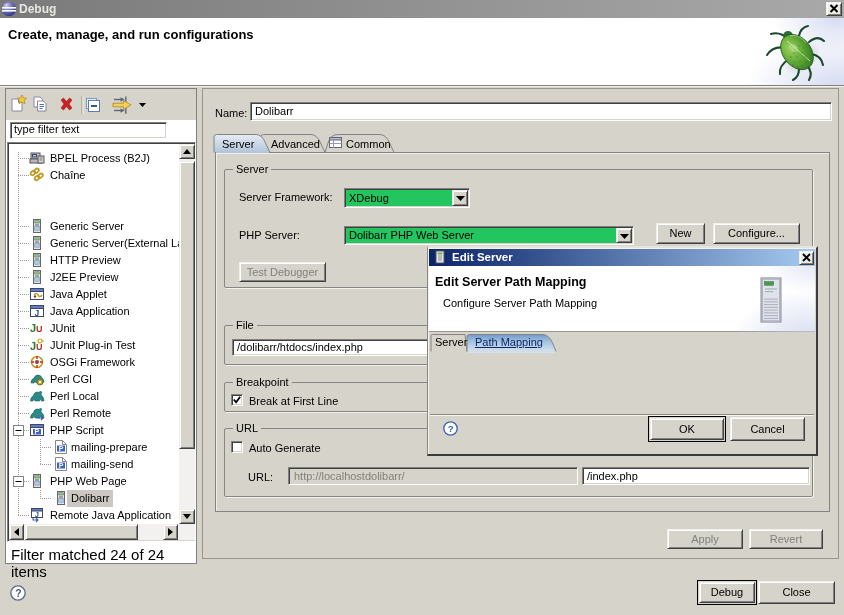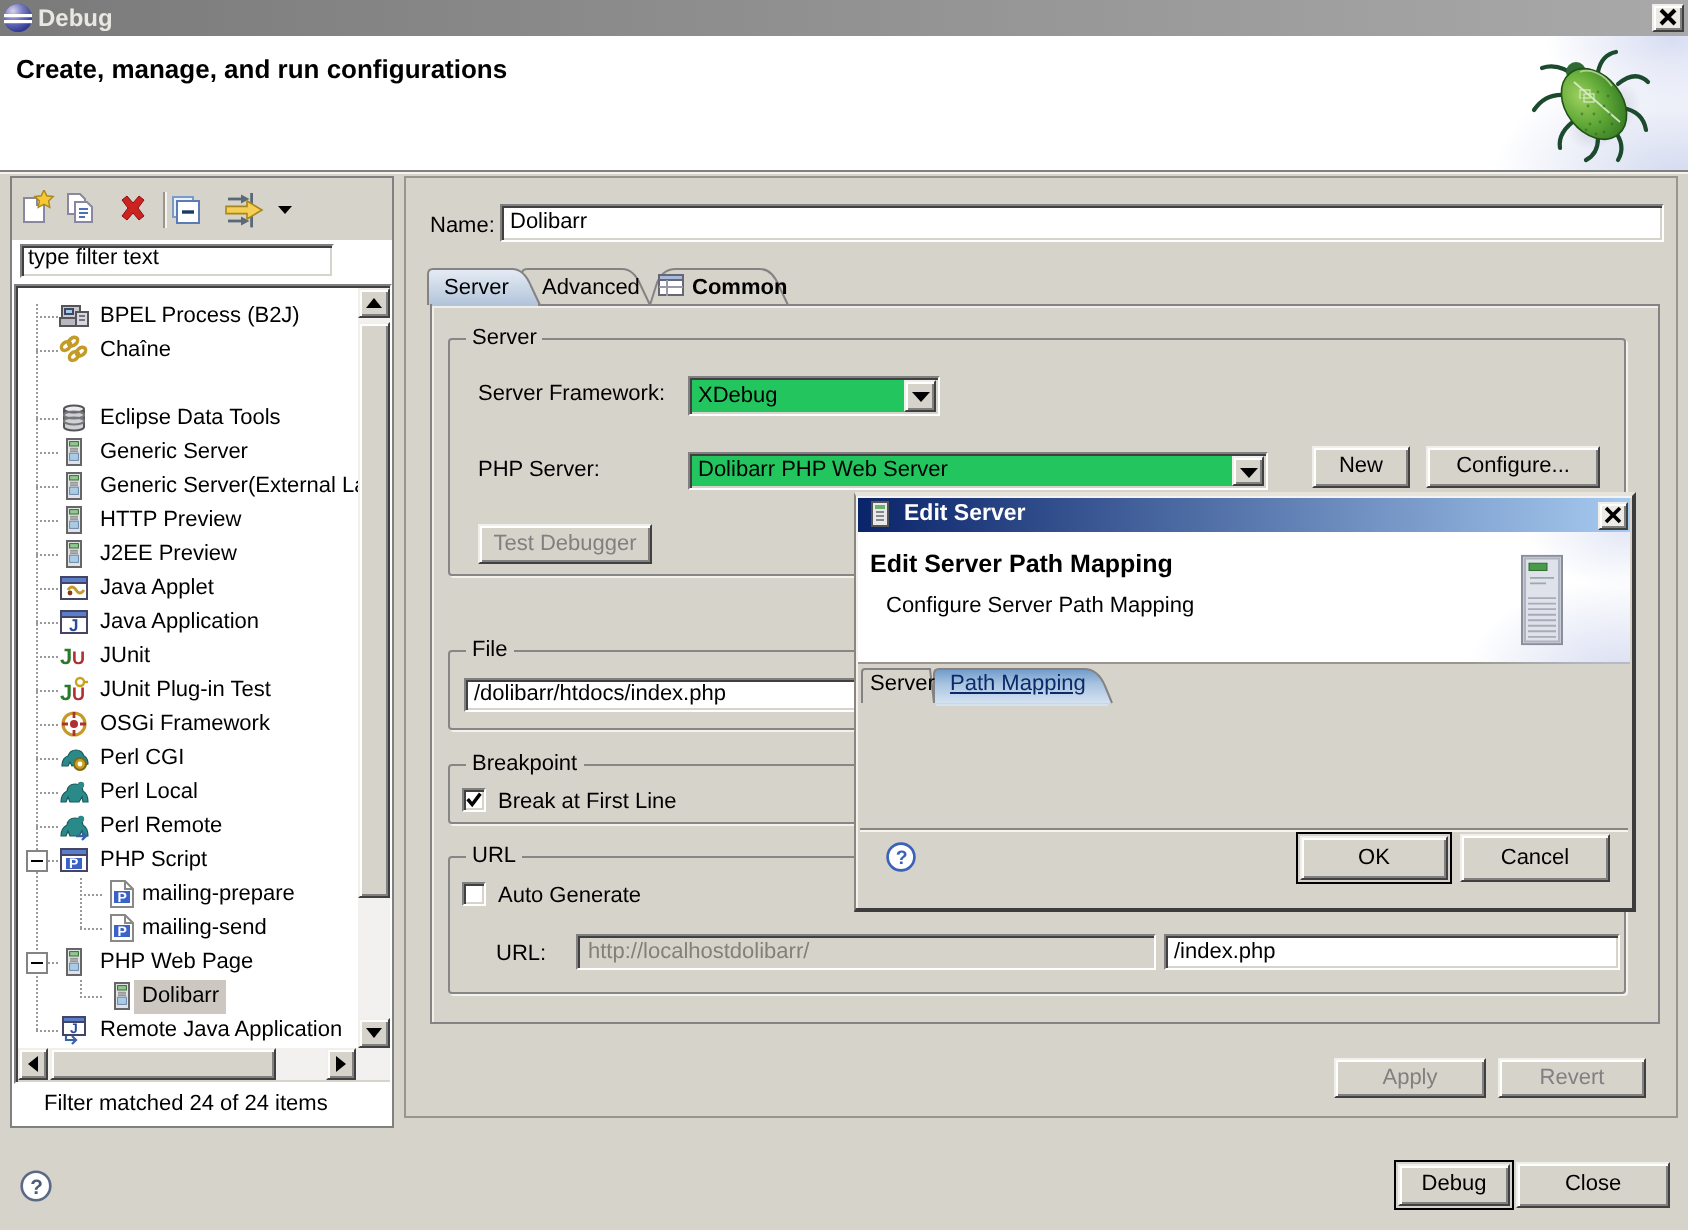"Common" div.abs { font-weight: bold -> none }
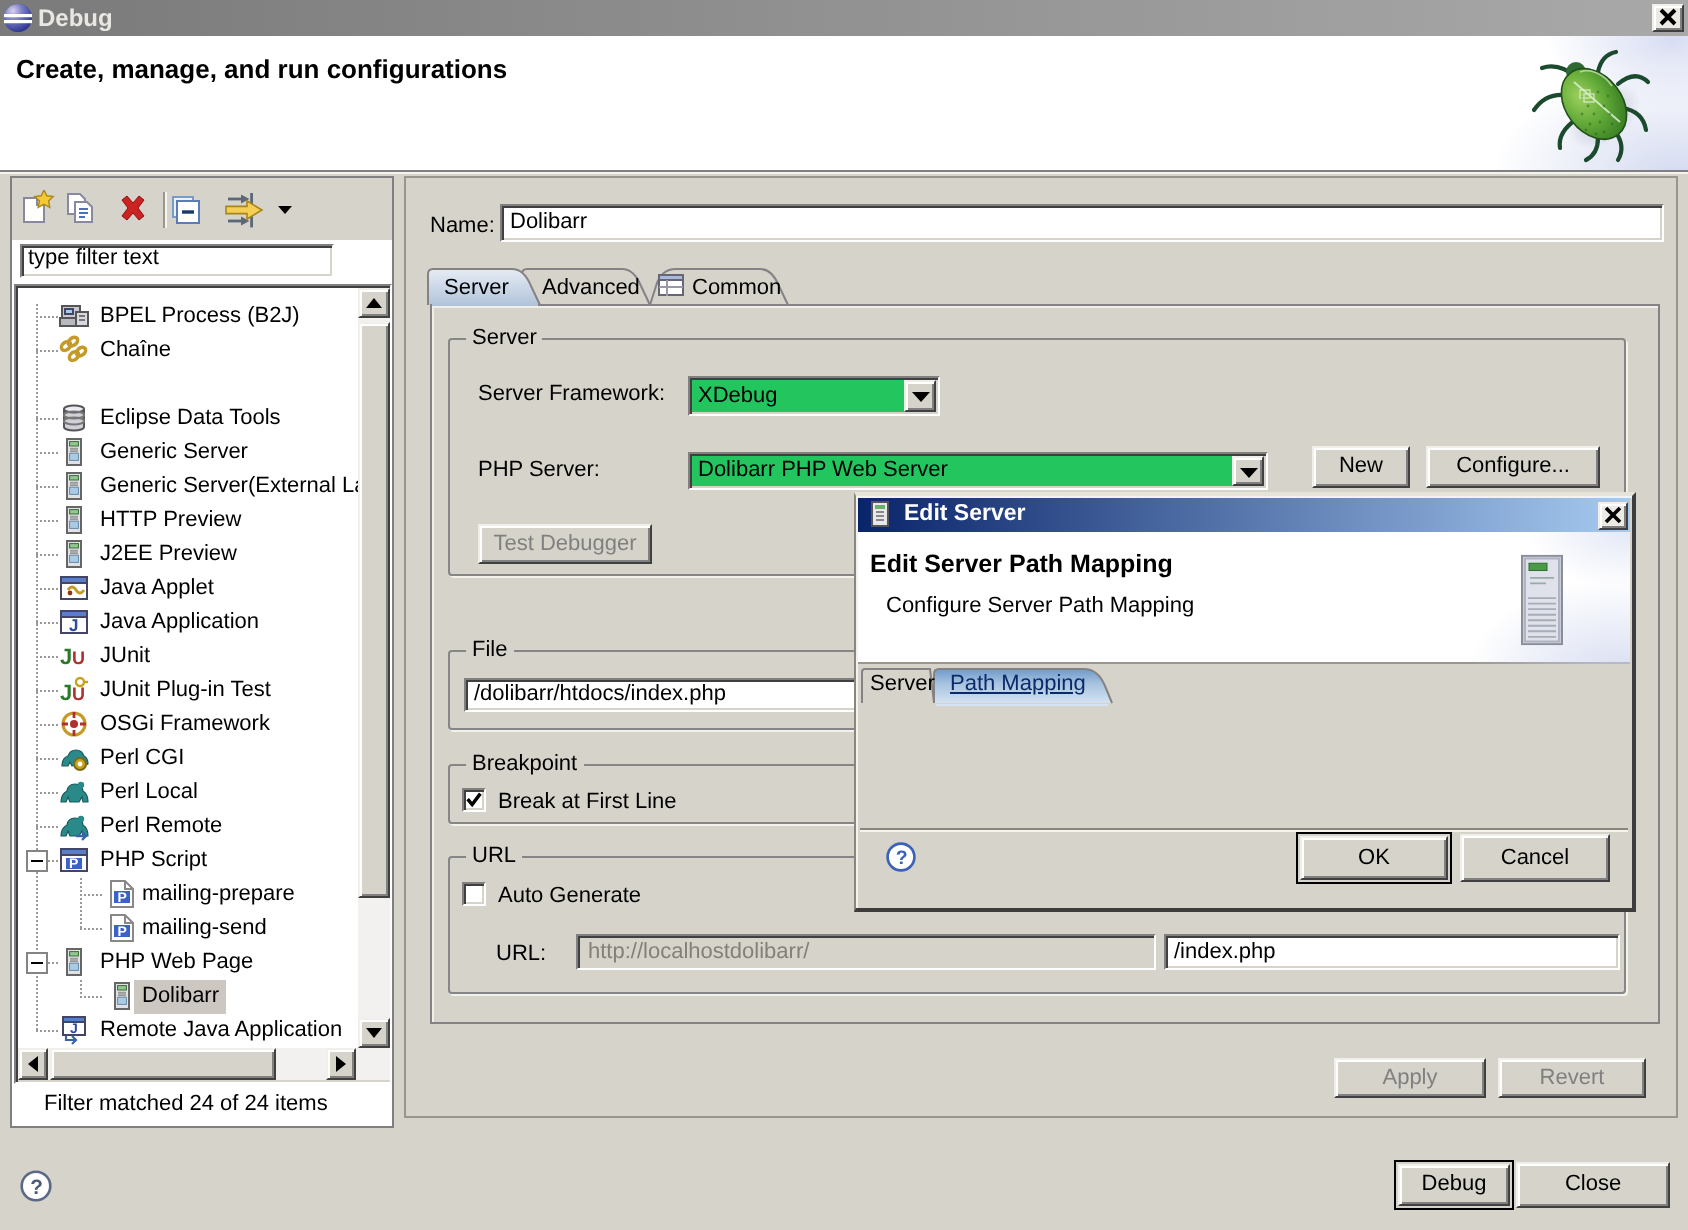"Eclipse Data Tools" div.trow { html: <div> <div></div> <span><svg> <path></path> <ellipse></ellipse> <ellipse></ellipse> <ellipse></ellipse> </svg></span> <span>Eclipse Data Tools</span> </div> -> none }
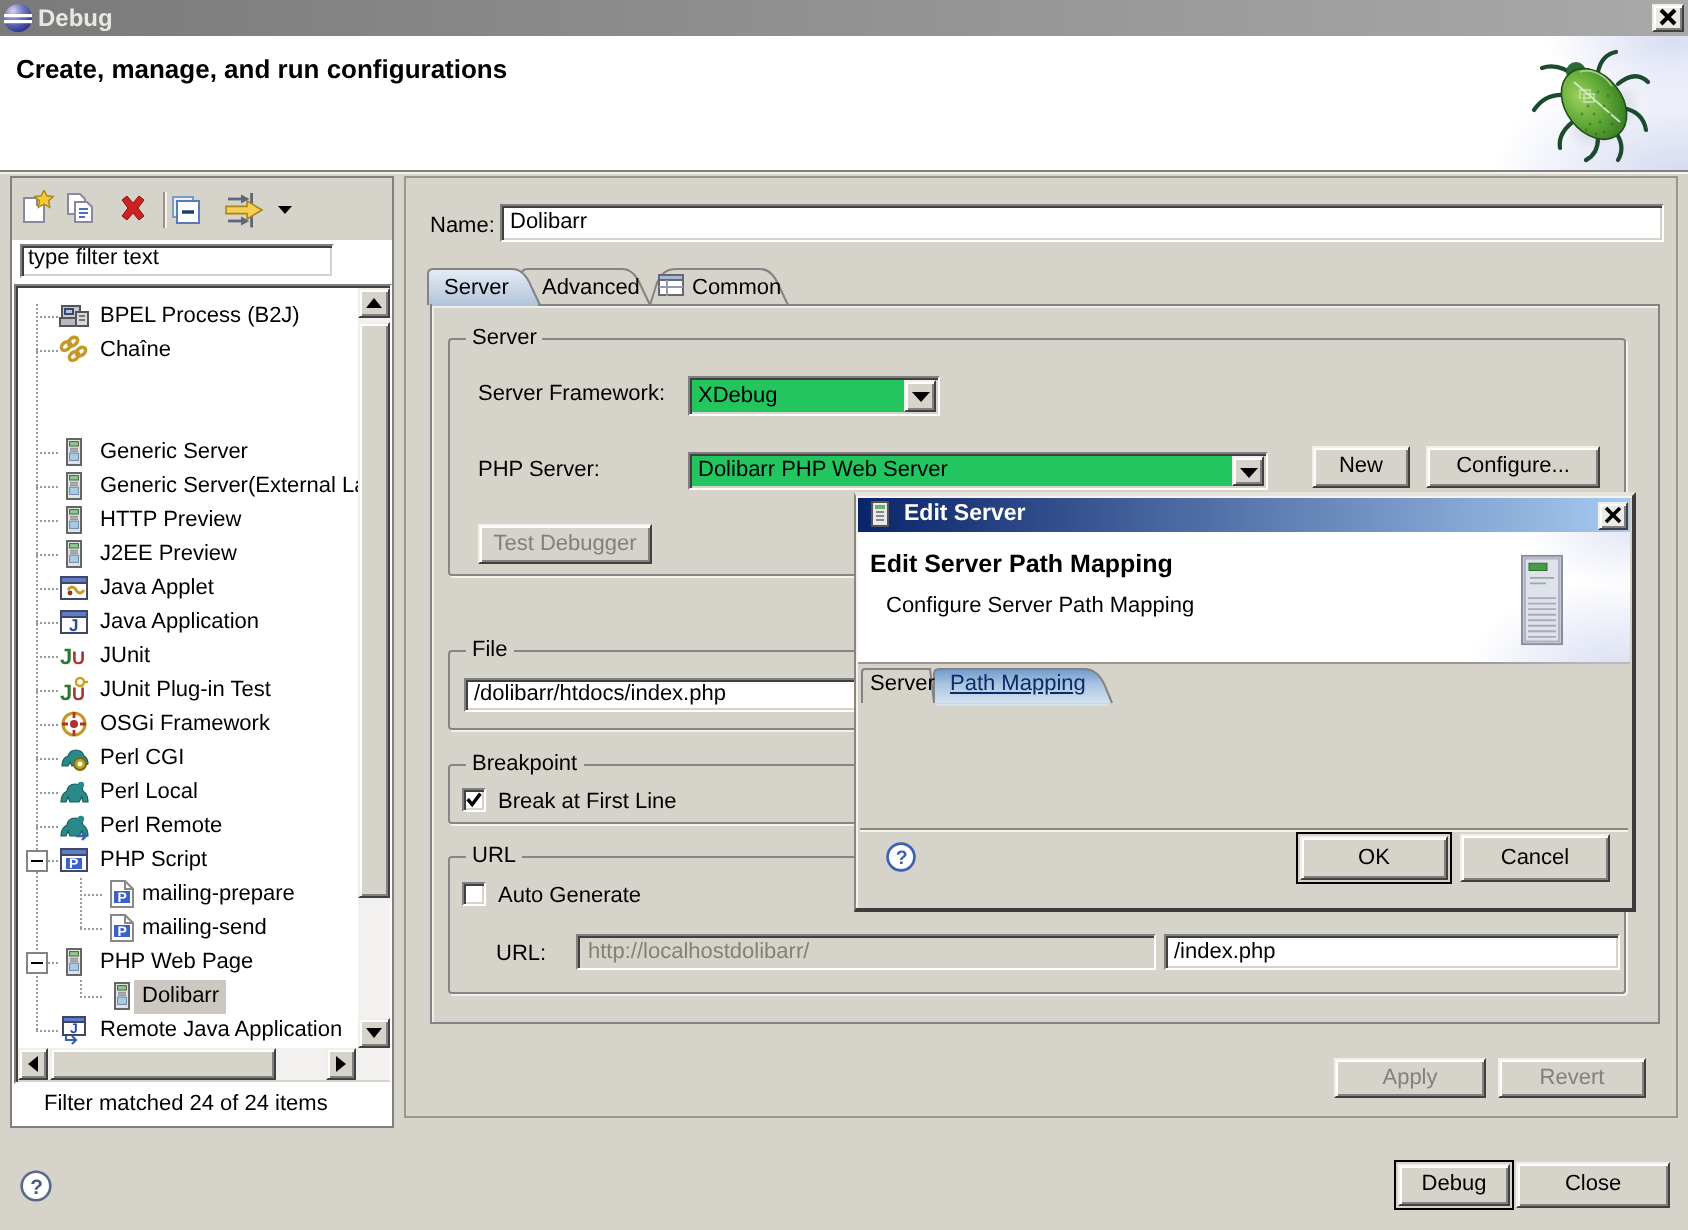"Filter matched 24 of 24" div.abs { font-size: 11px -> 15px; left: 16px -> 5px }
